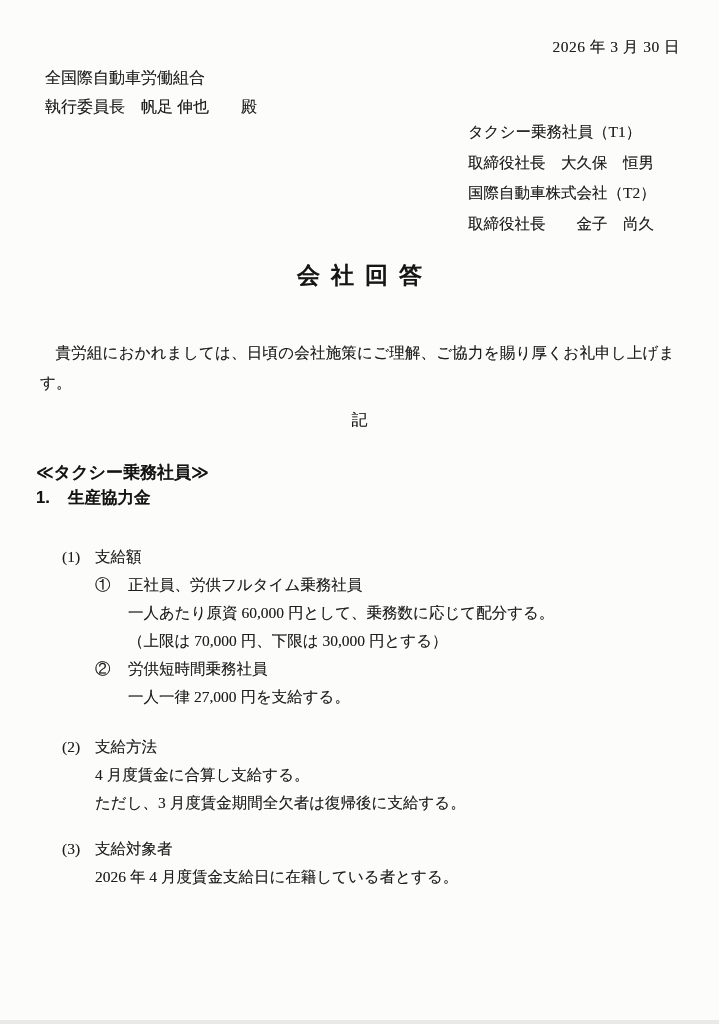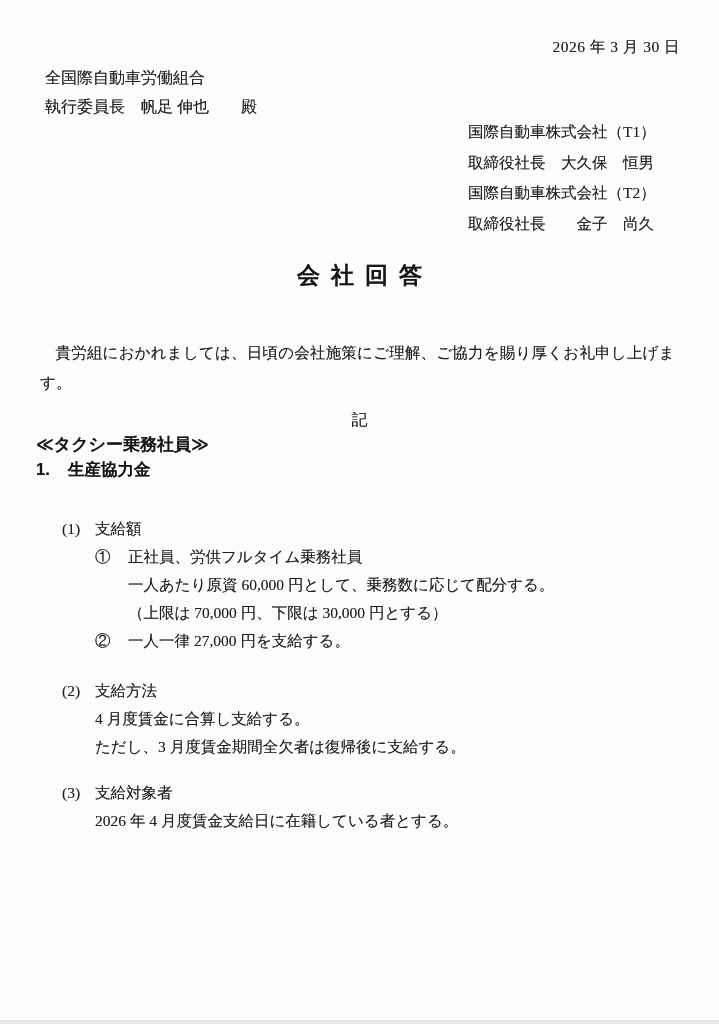"国際自動車株式会社（T1）" div { text: 国際自動車株式会社 -> タクシー乗務社員 }
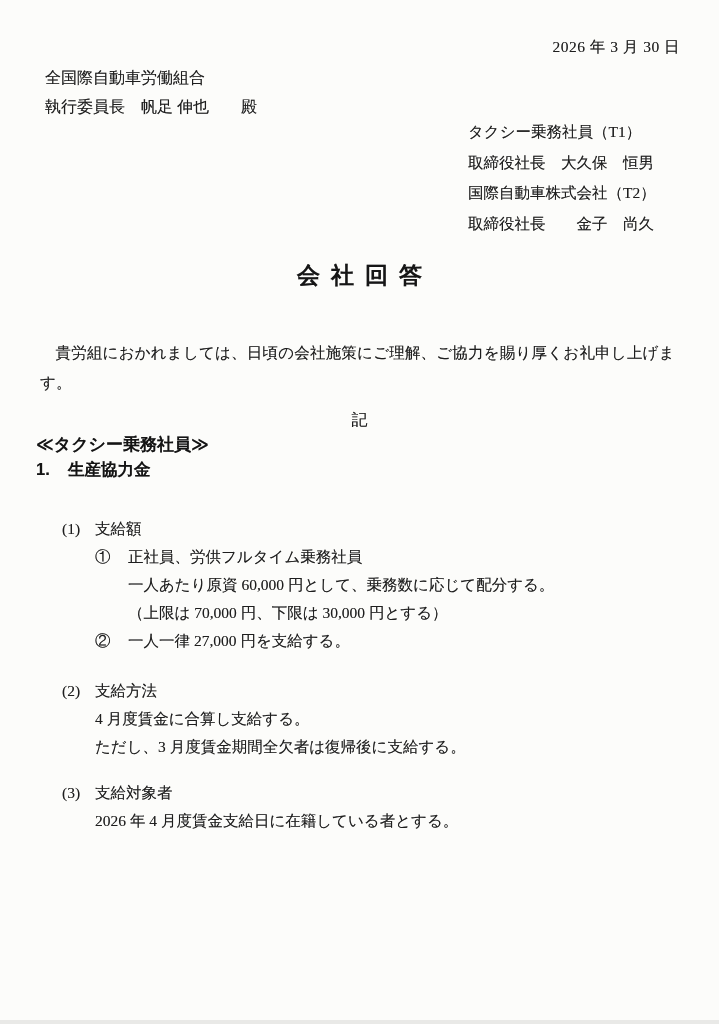"≪タクシー乗務社員≫" .group-heading { margin-top: 2px -> 30px }
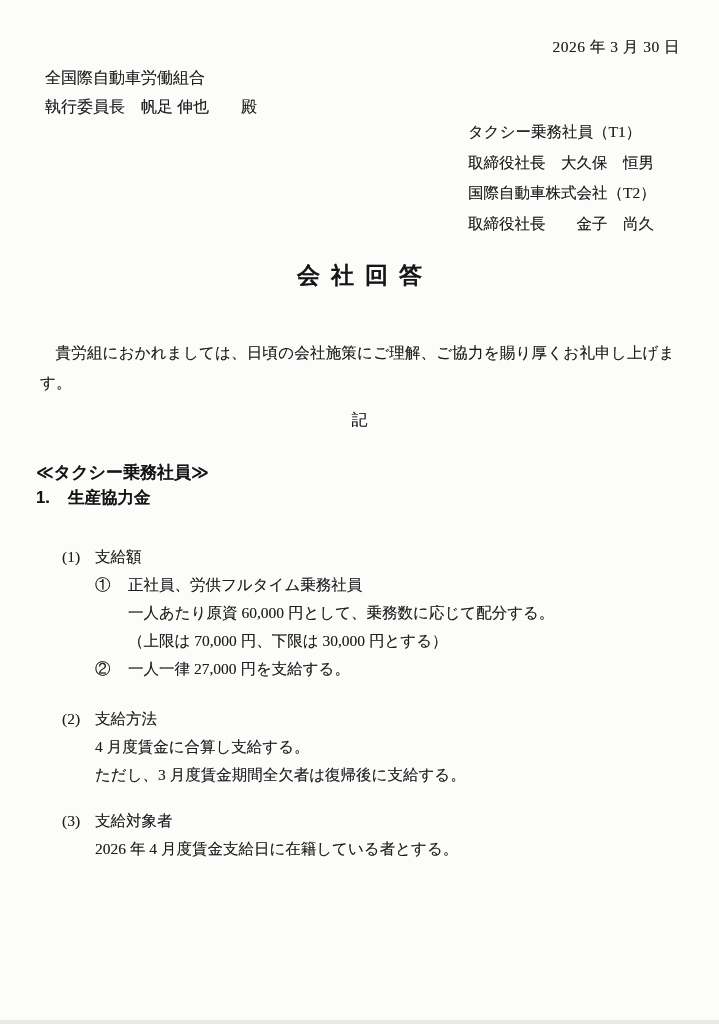"労供短時間乗務社員" div { html: none -> <div>労供短時間乗務社員</div> }
